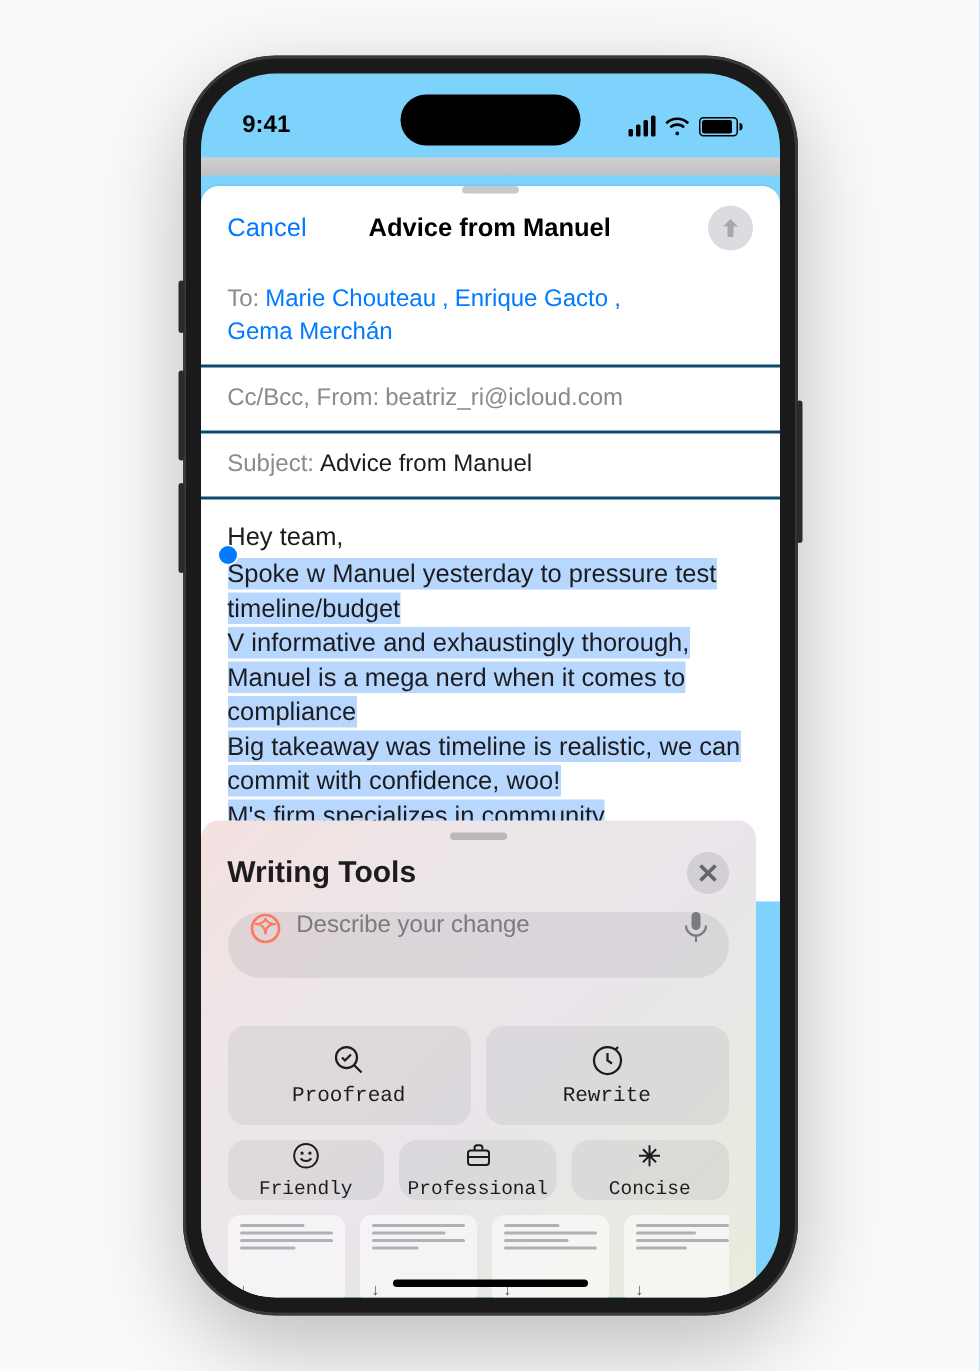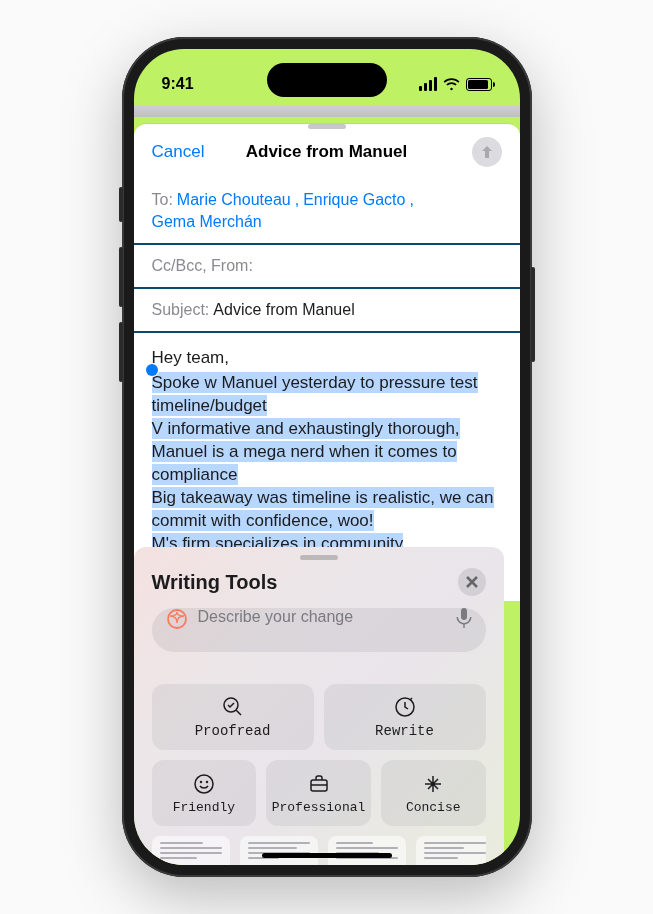"9:41" .screen { background: #bef264 -> #7dd3fc }
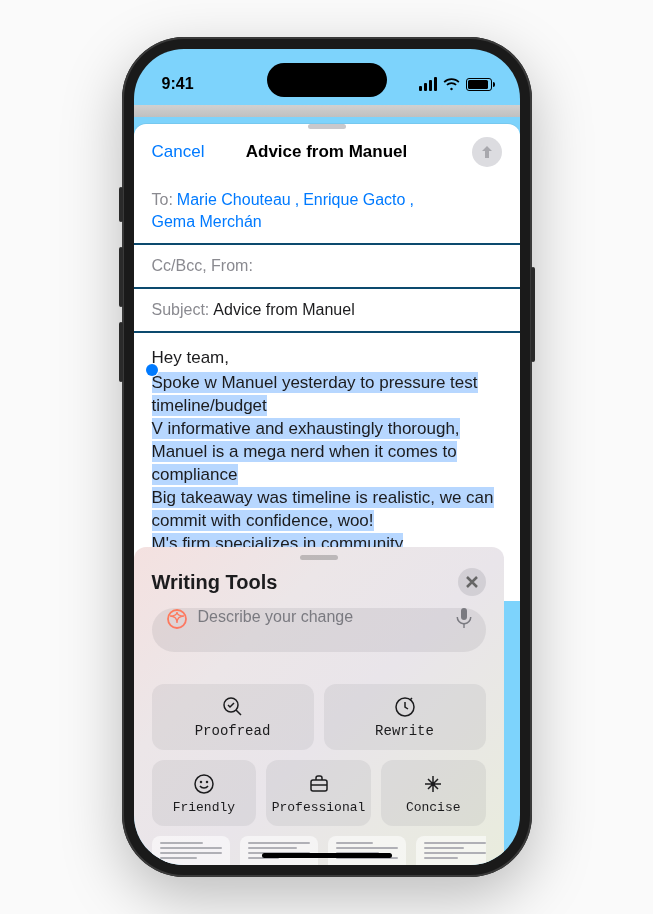"beatriz_ri@icloud.com" span.from-val { html: none -> <span>beatriz_ri@icloud.com</span> }
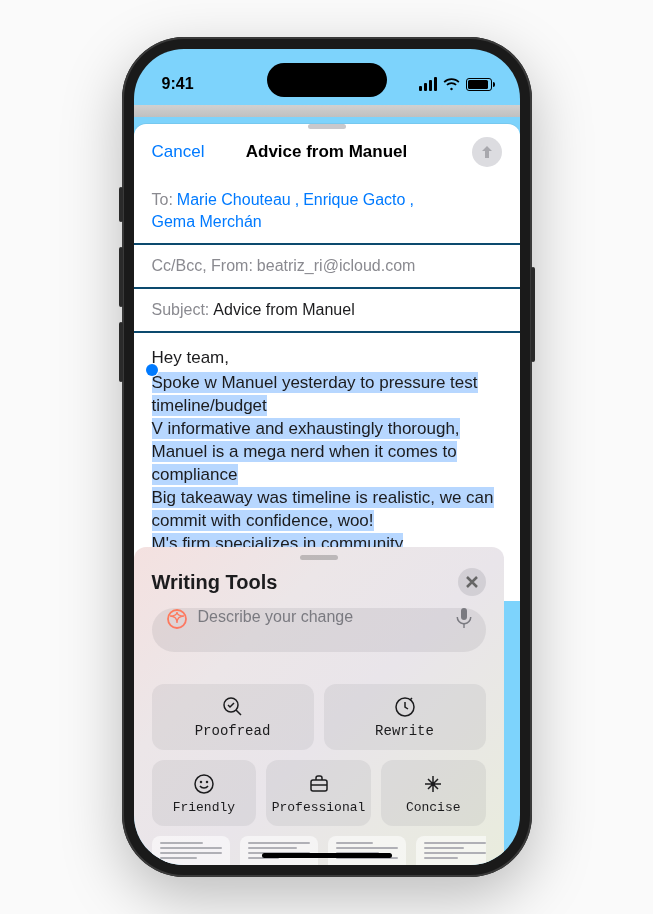"Friendly" .tool-btn.small { height: 66px -> 40px }
